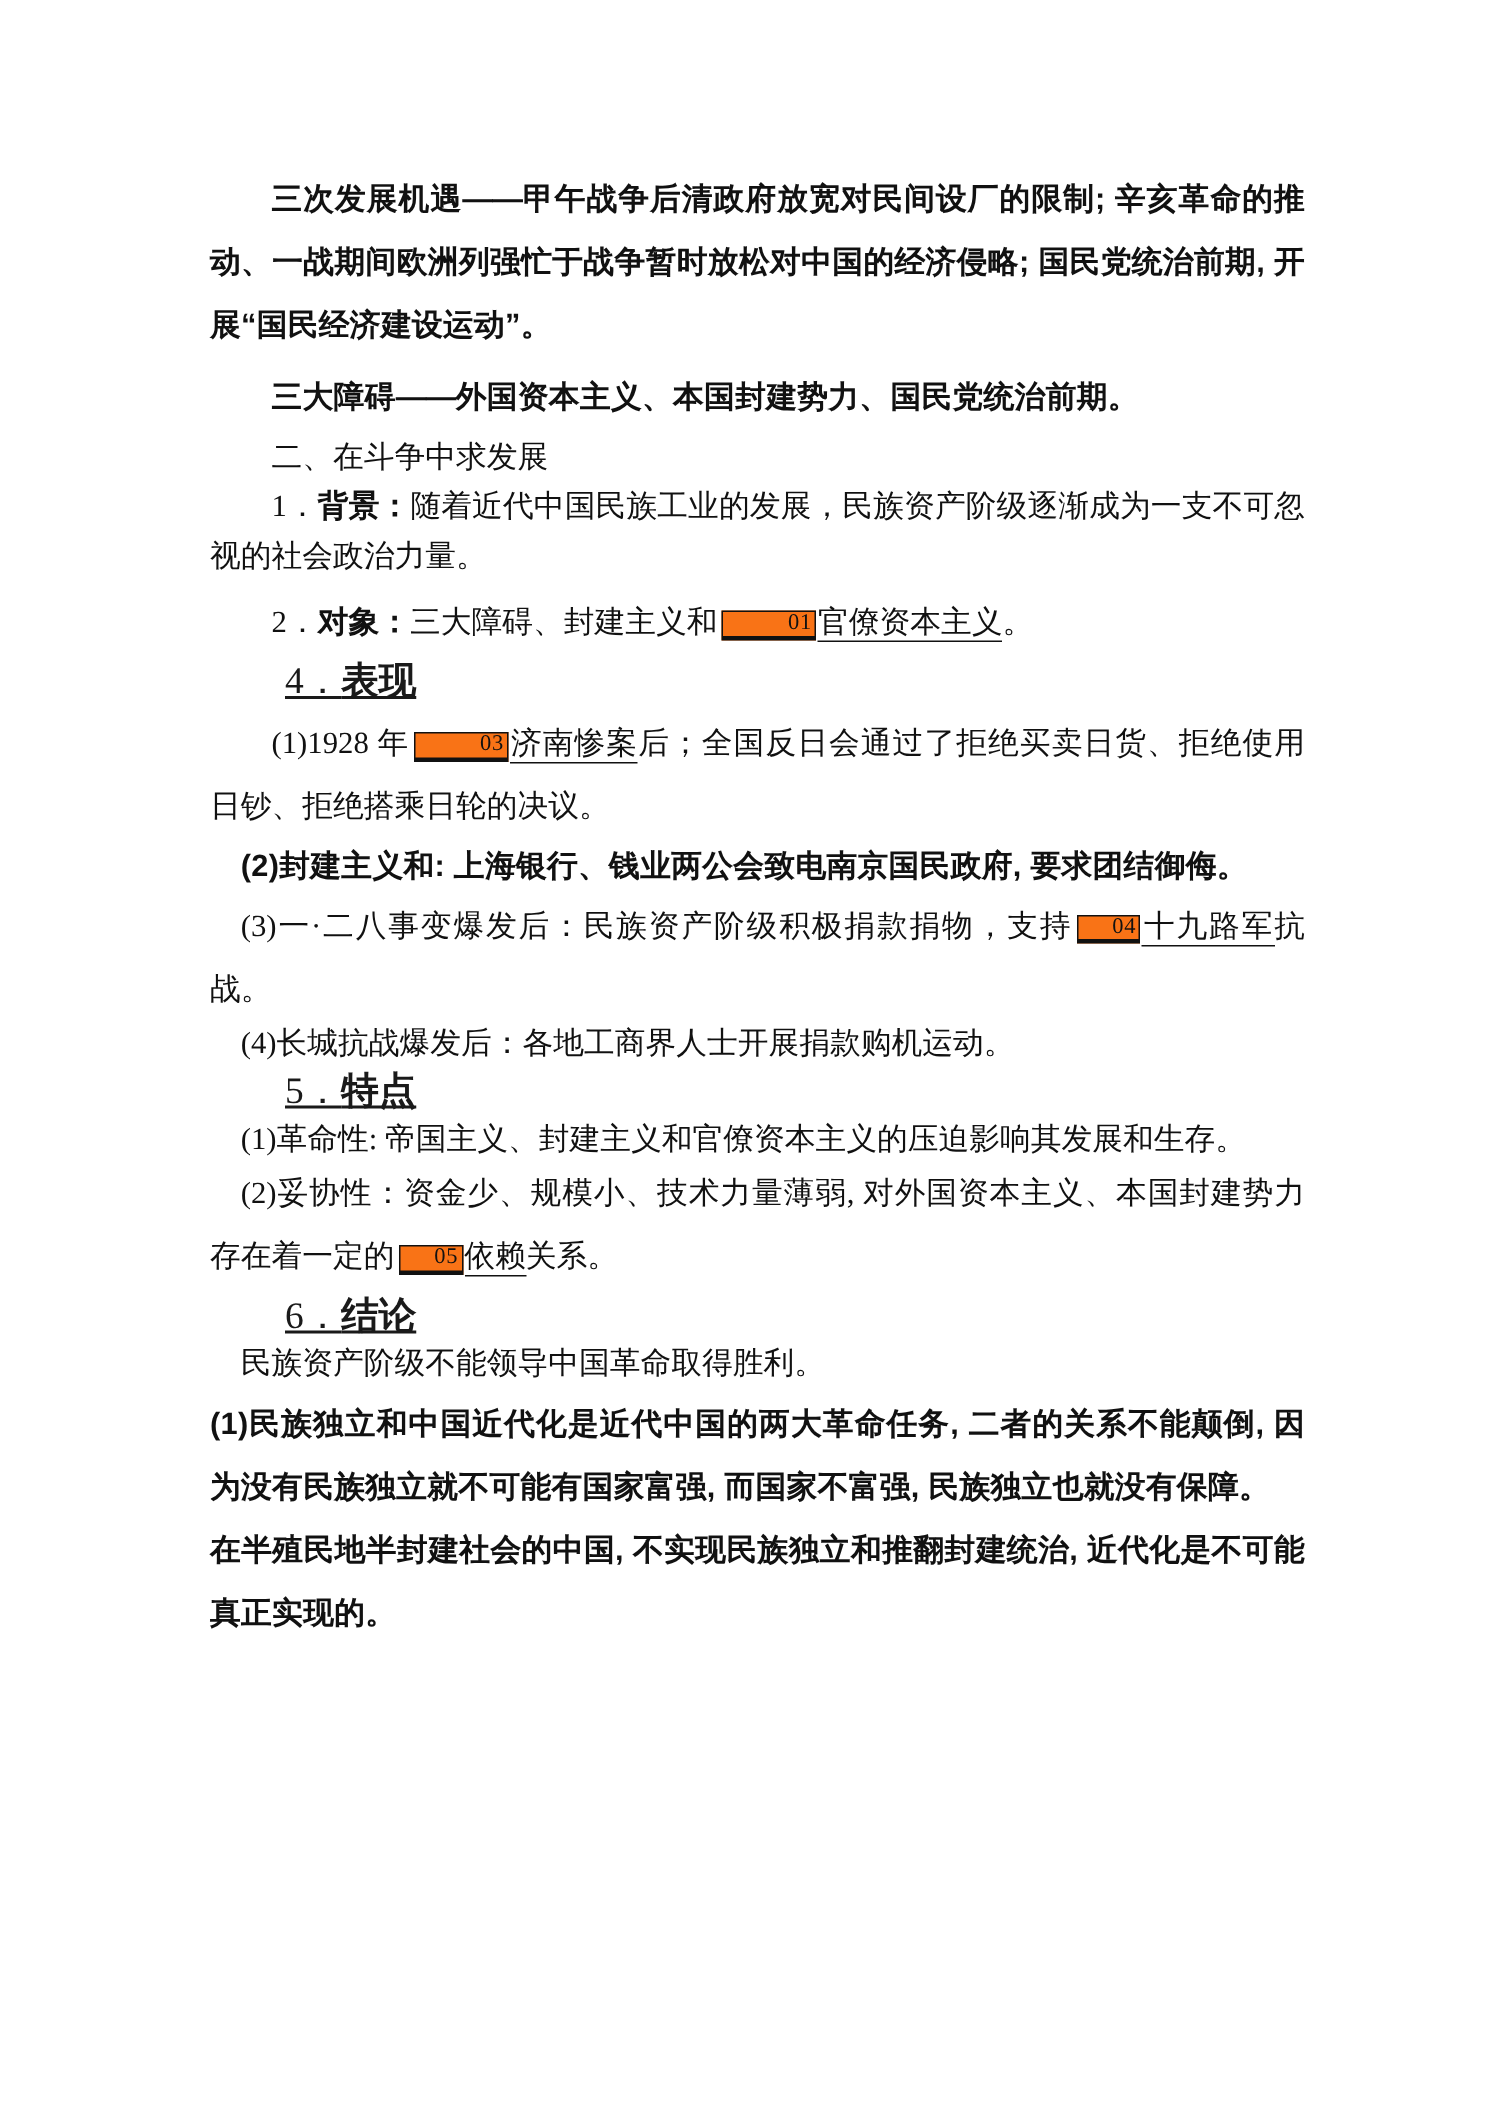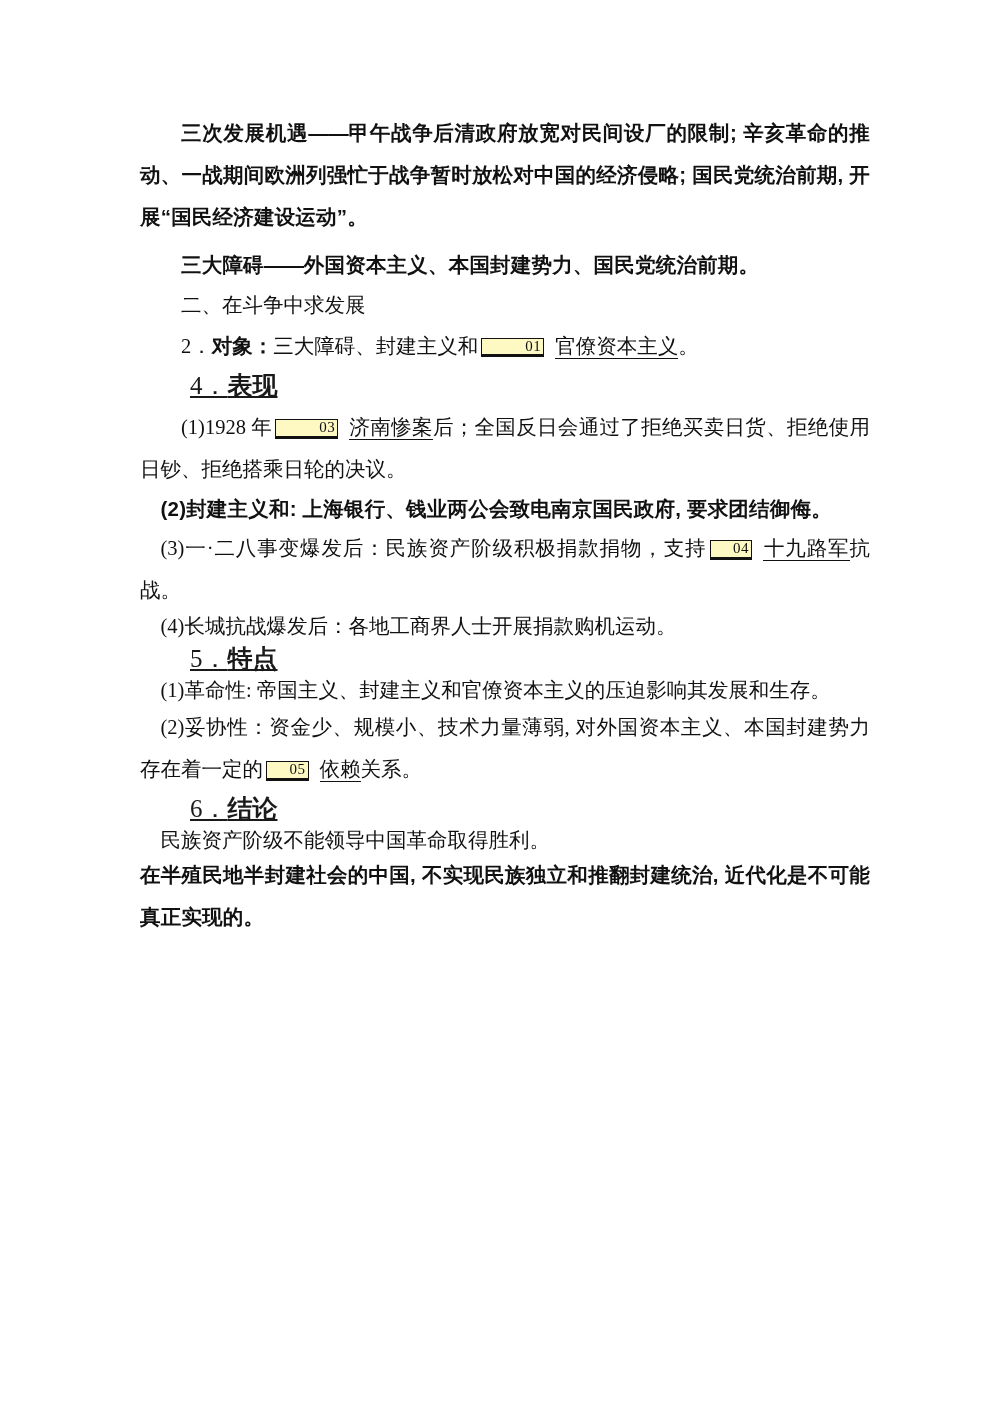"1．背景：随着近代中国民族工业的发展，民族资产阶级逐渐成为一支不可忽视的社会政治" p.p { html: none -> <p><span>1．</span><span>背景：</span><span>随着近代中国民族工业的发展，民族资产阶级逐渐成为一支不可忽视的社会政治力量。</span></p> }
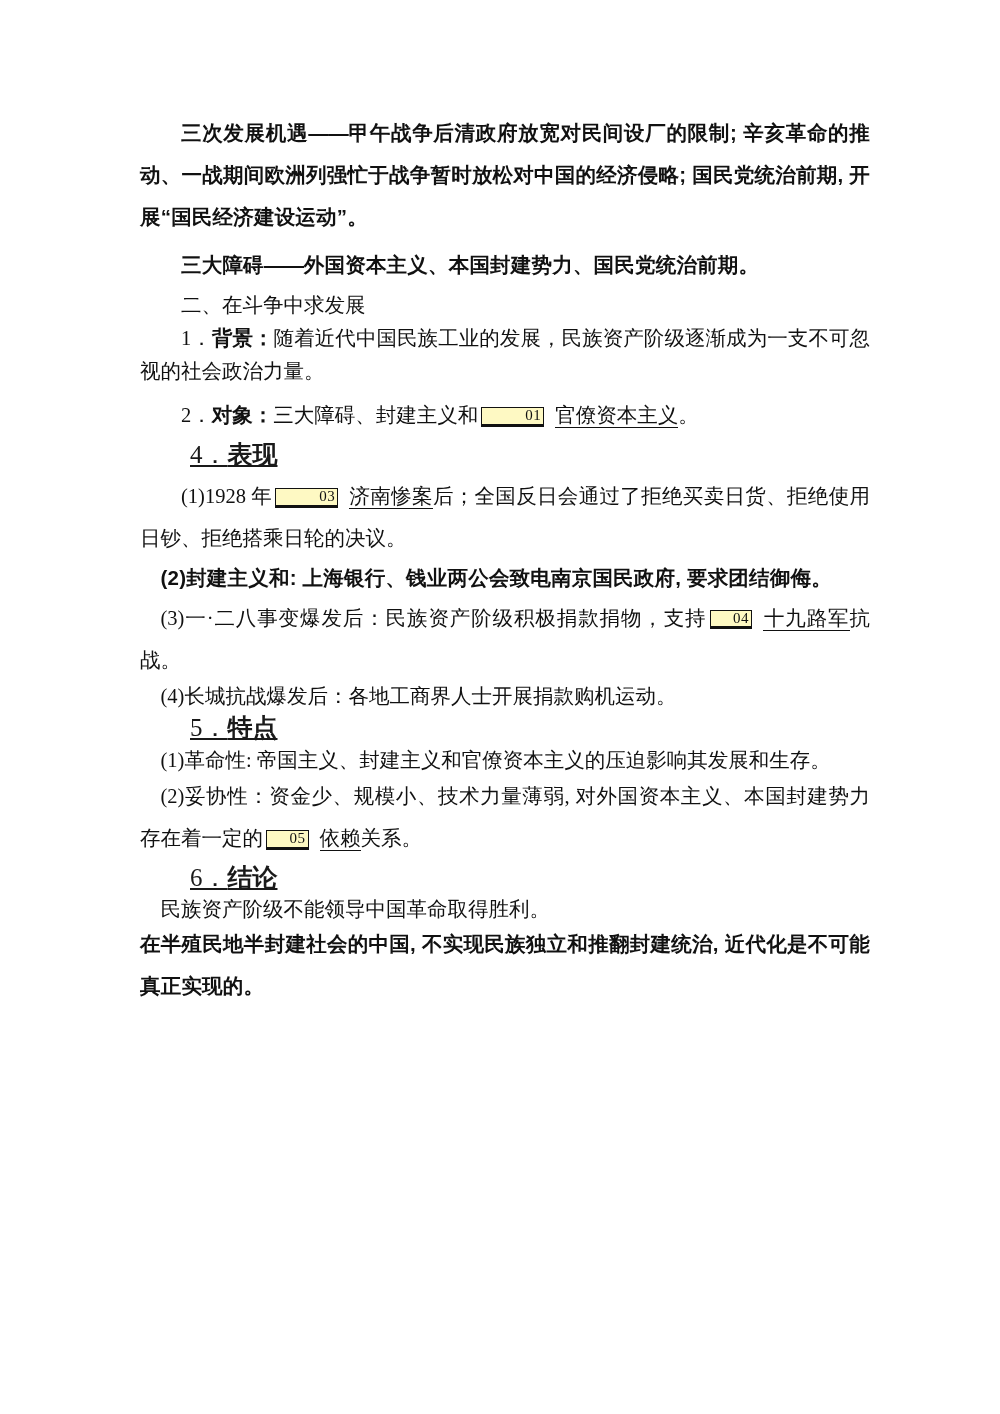"01" .ansbox { background: #fef9c3 -> #f97316 }
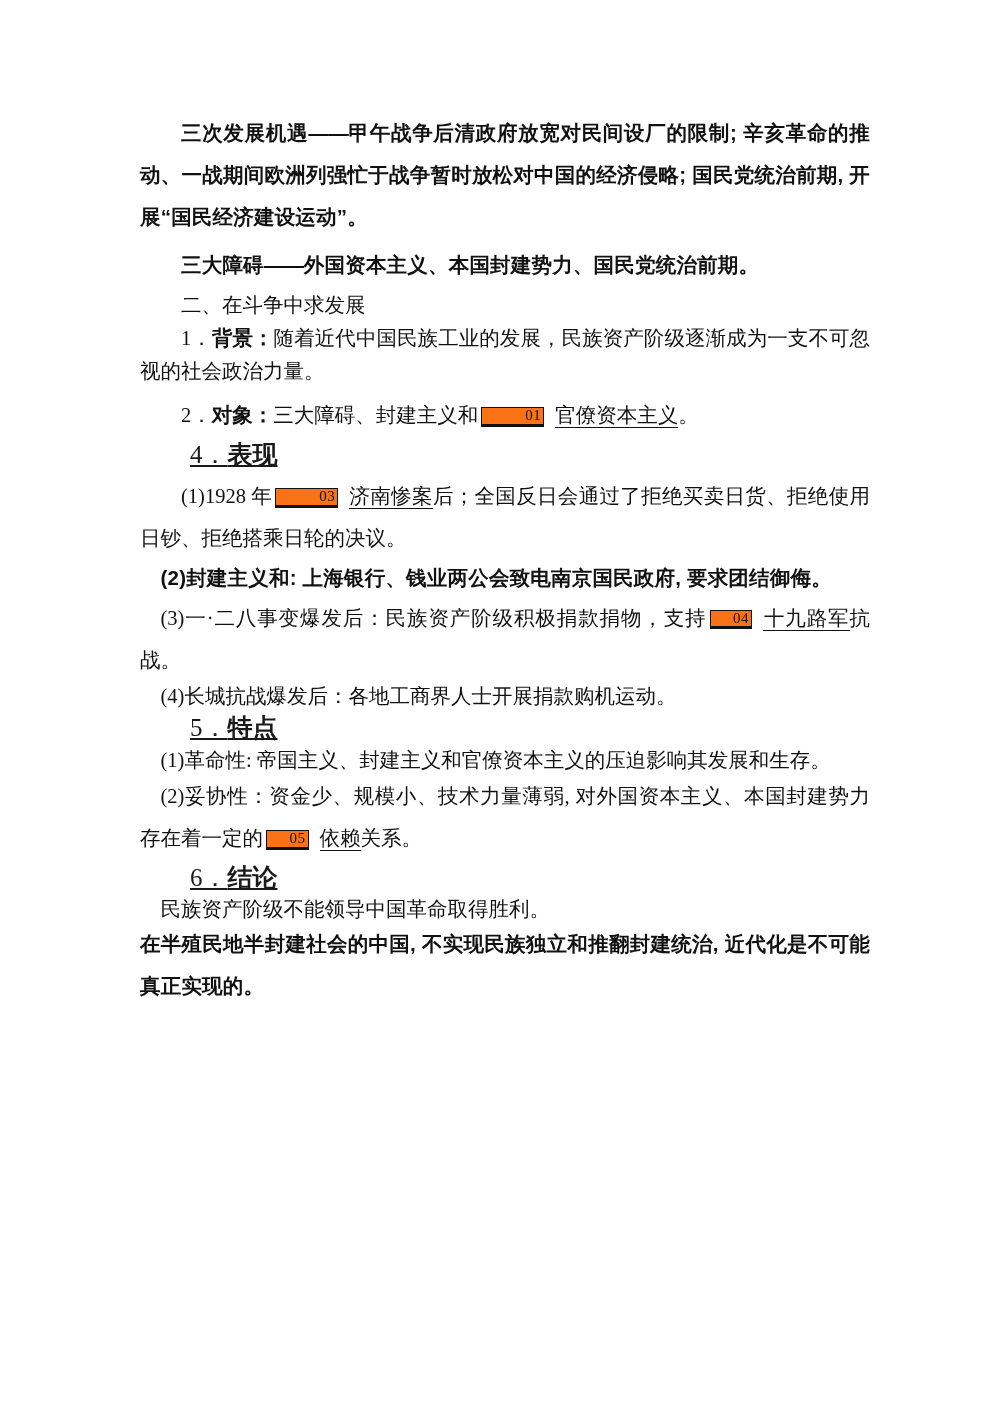"官僚资本主义" .ansline { margin-left: 10px -> none }
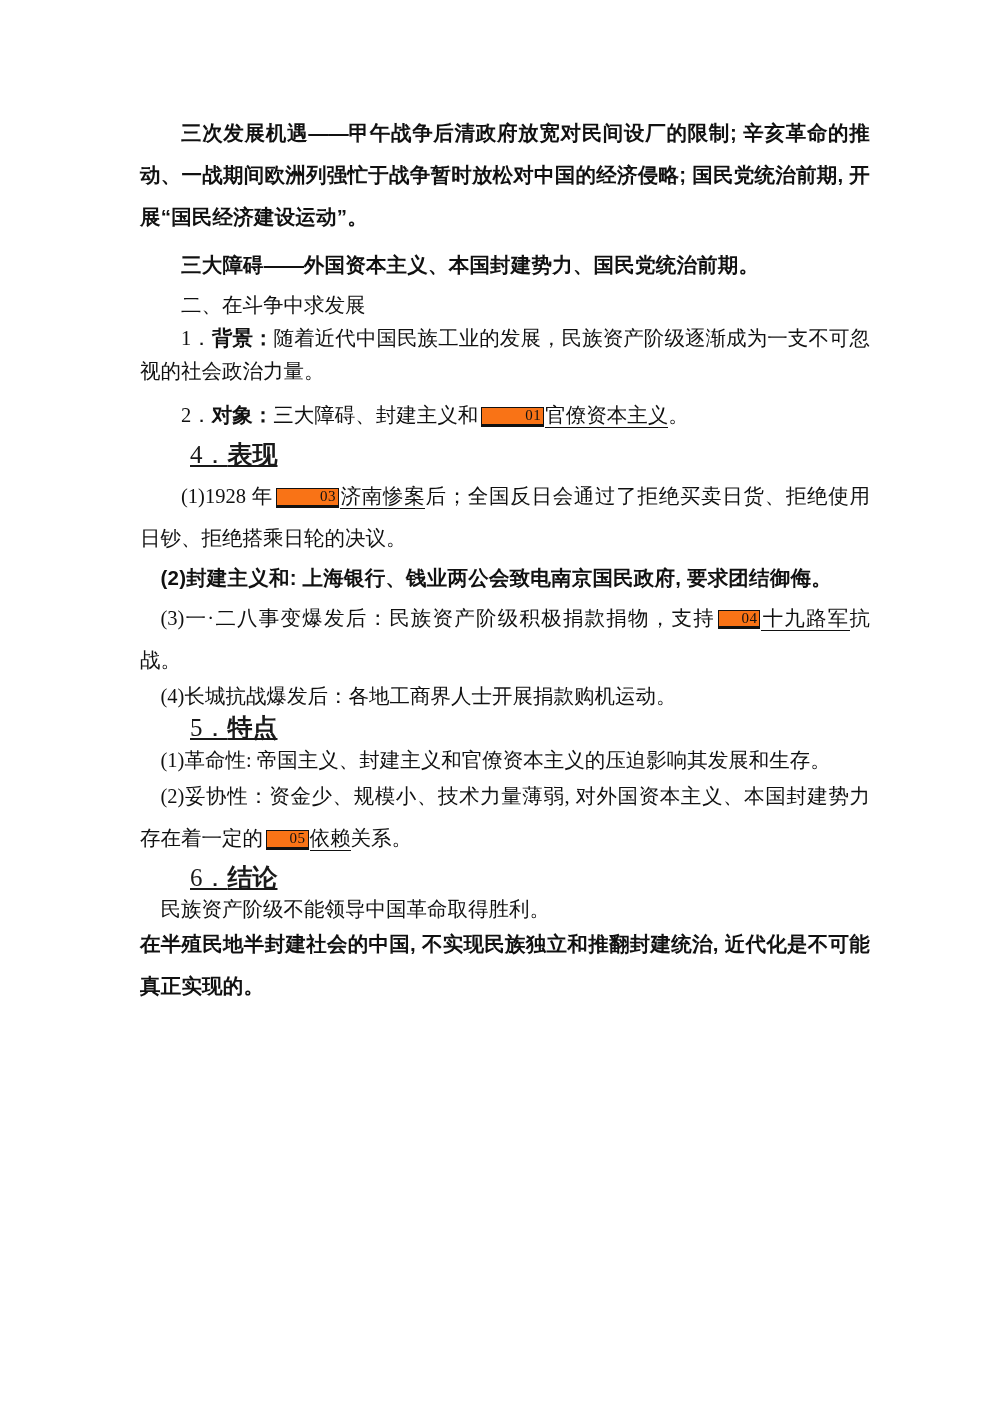"(1)民族独立和中国近代化是近代中国的两大革命任务, 二者的关系不能颠倒," p.p { html: none -> <p>(1)民族独立和中国近代化是近代中国的两大革命任务, 二者的关系不能颠倒, 因为没有民族独立就不可能有国家富强, 而国家不富强, 民族独立也就没有保障。</p> }
